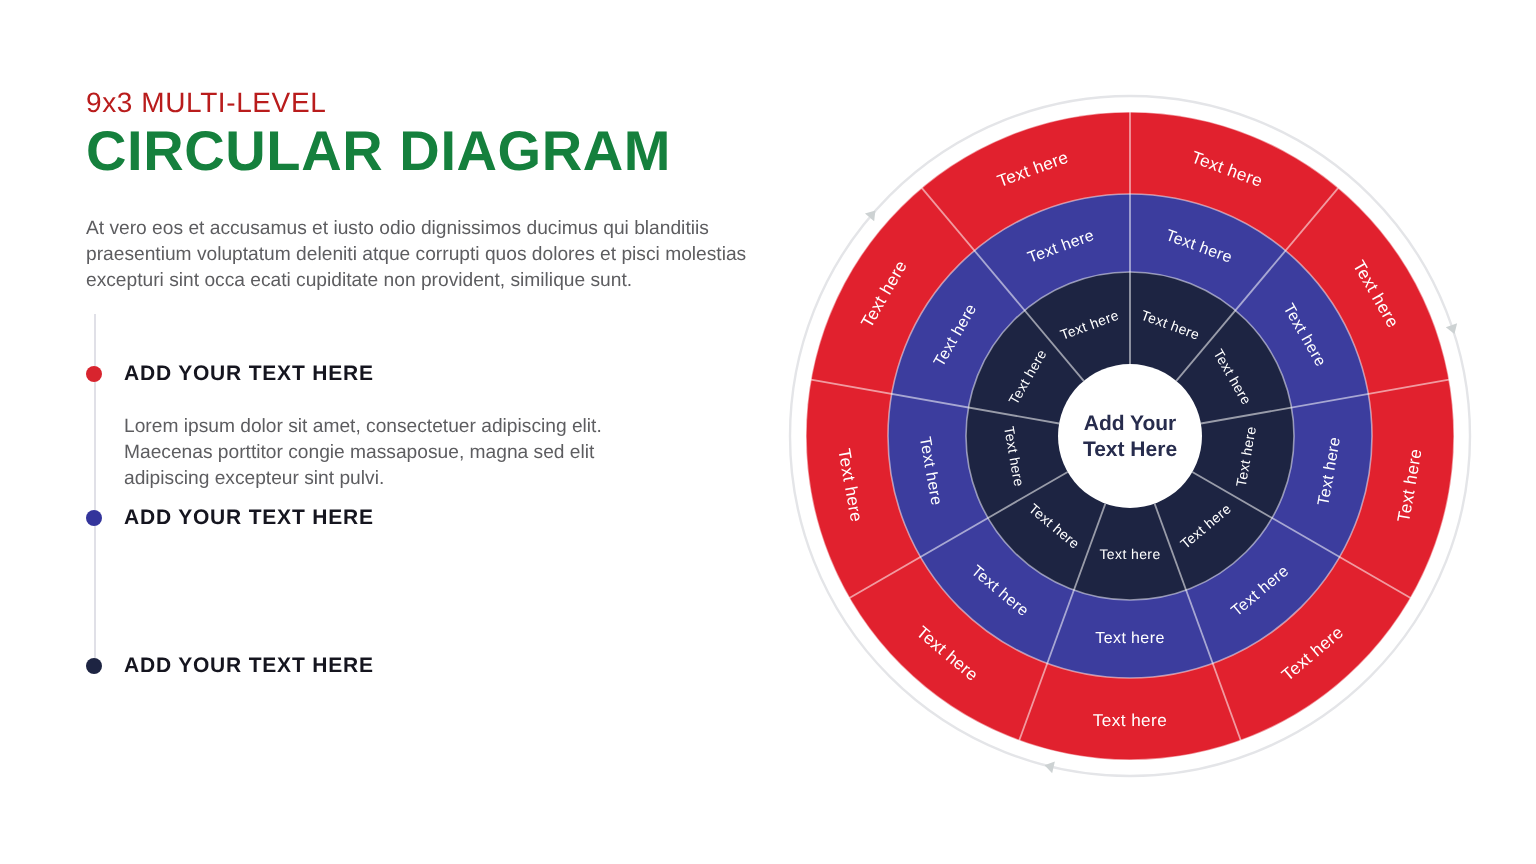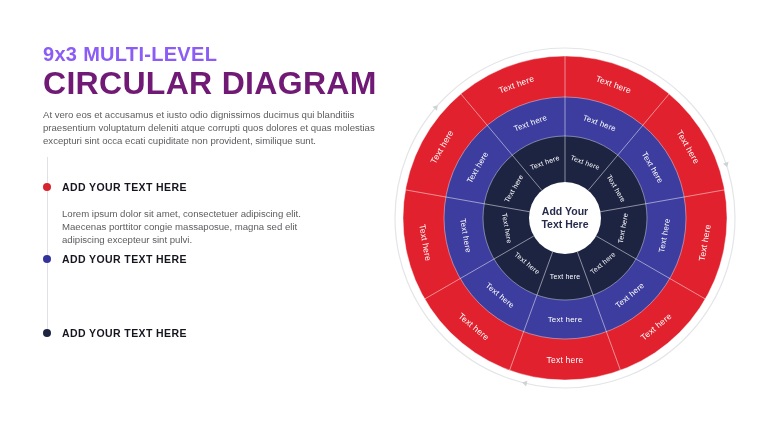"9x3 MULTI-LEVEL" .headline .t1 { color: #8b5cf6 -> #b91c1c; font-size: 20px -> 14px; font-weight: 700 -> 400 }
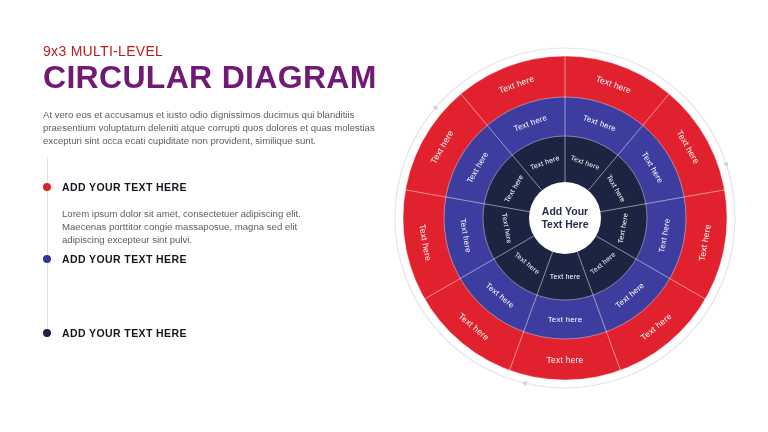"CIRCULAR DIAGRAM" .headline .t2 { color: #701a75 -> #15803d; font-size: 32px -> 28px }
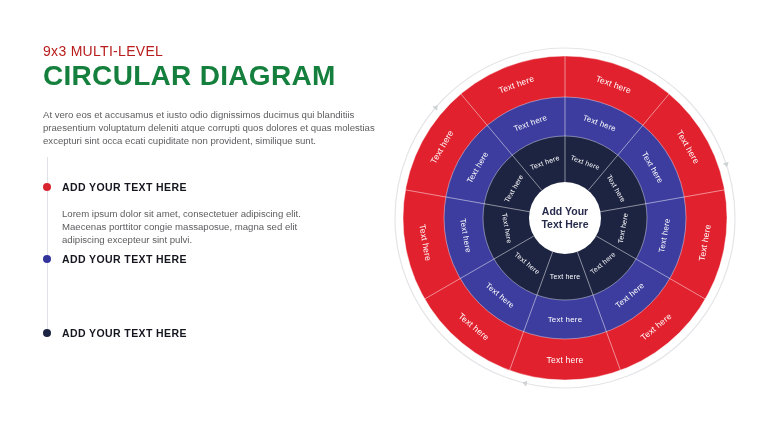"At vero eos et accusamus" div.description { text: quas -> pisci }
